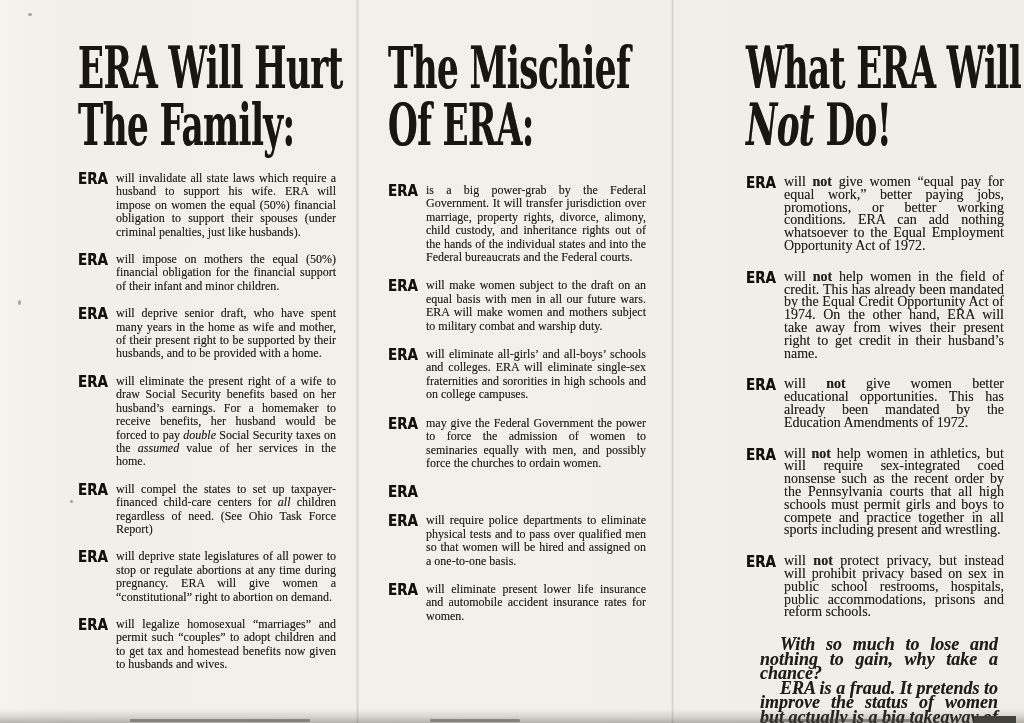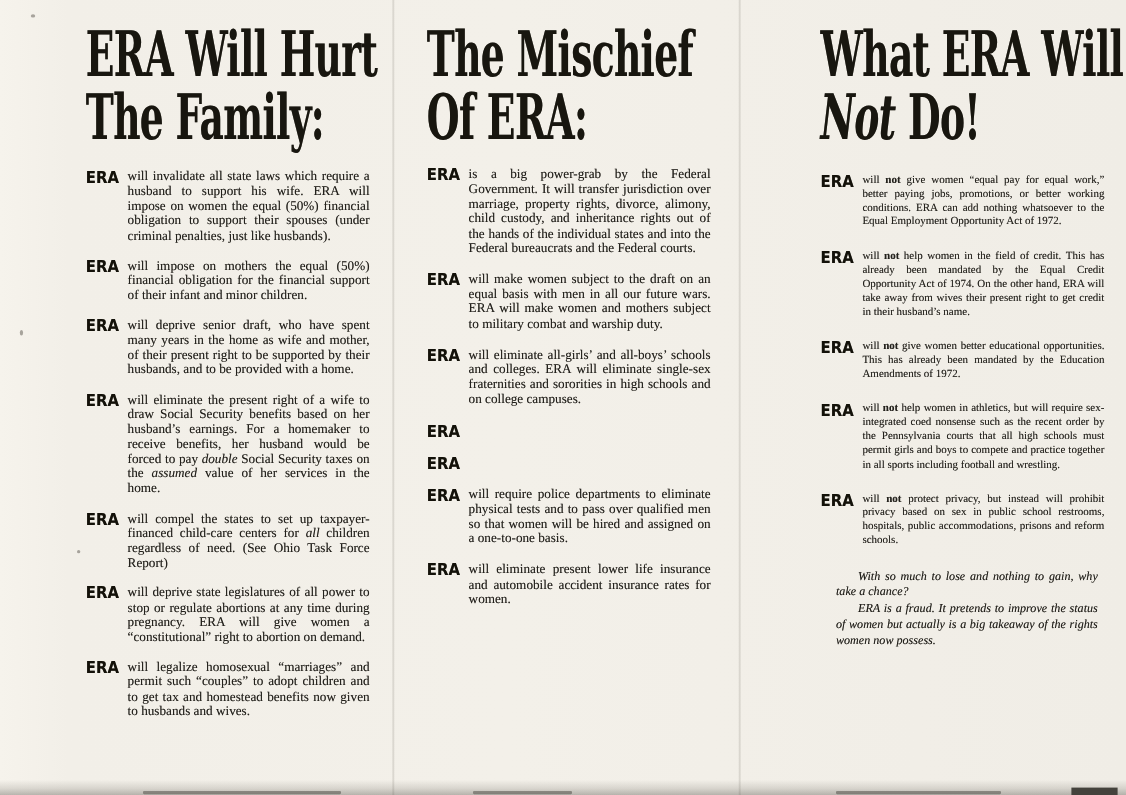"ERA Will Hurt" .heading { padding-top: 22px -> 40px }
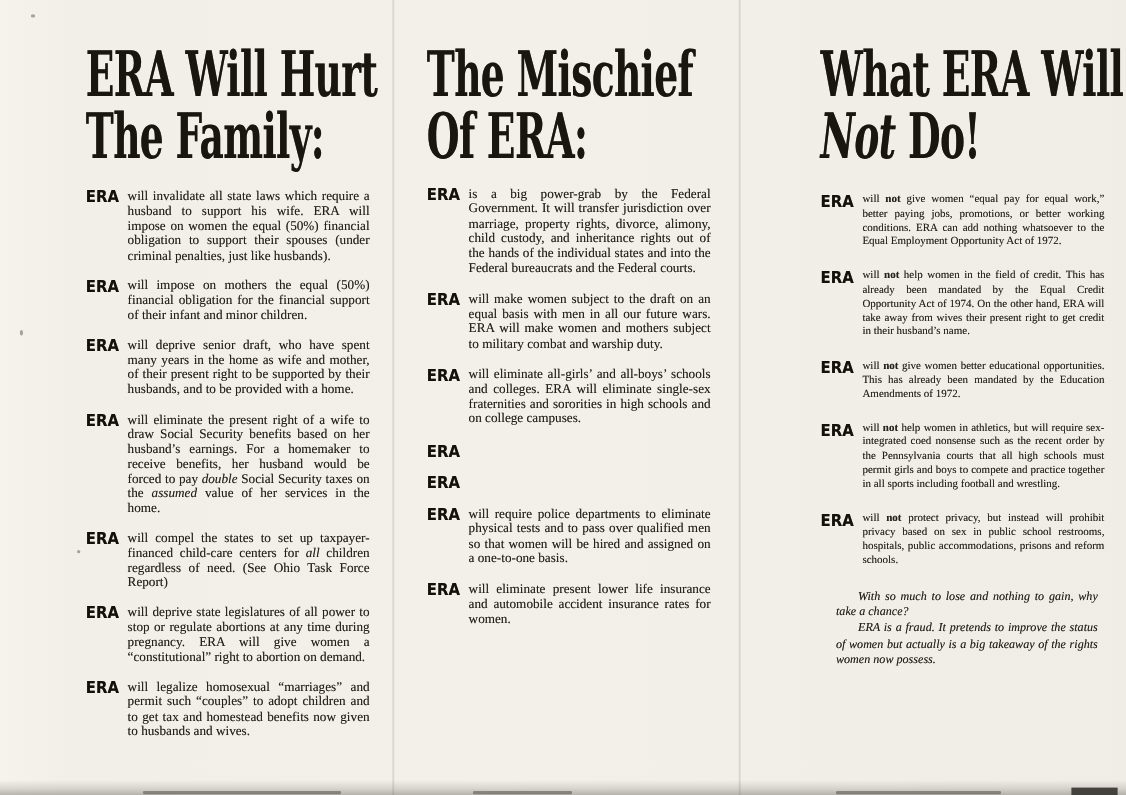"The Mischief" .col-2 .heading { margin-bottom: 16px -> 30px }
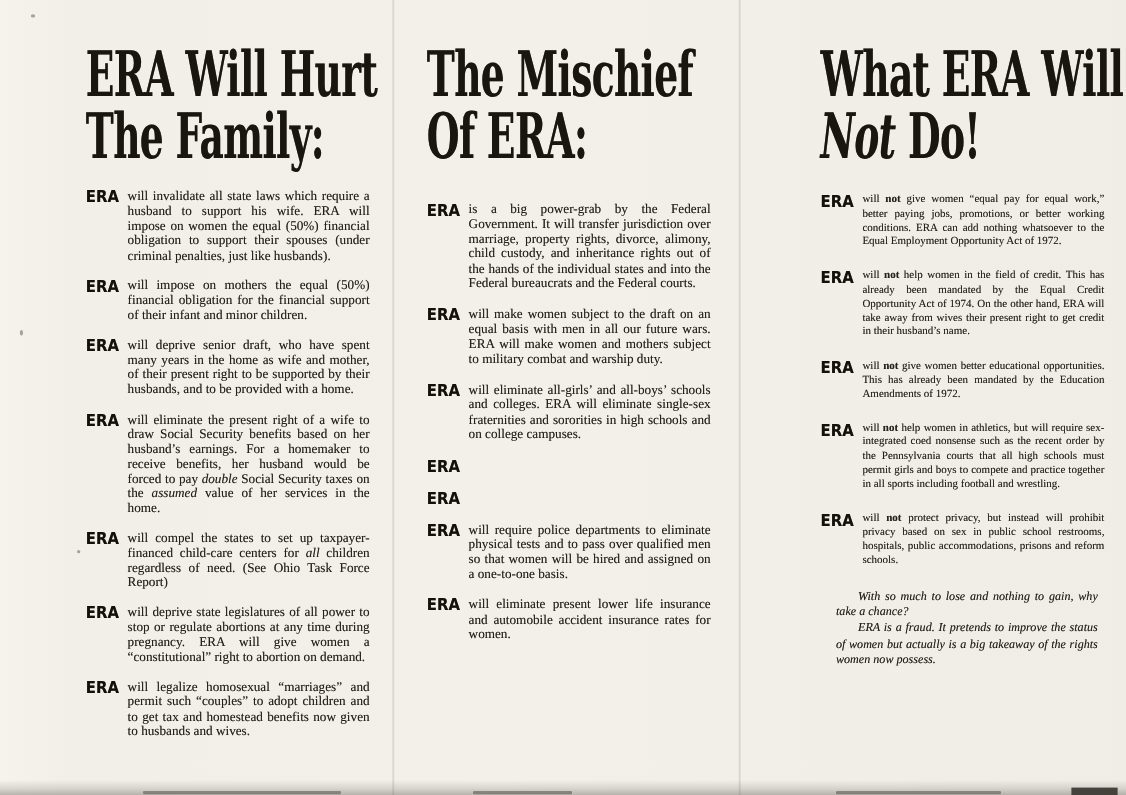"will not give women “equal" .col-3 .item p { font-size: 10px -> 14px }
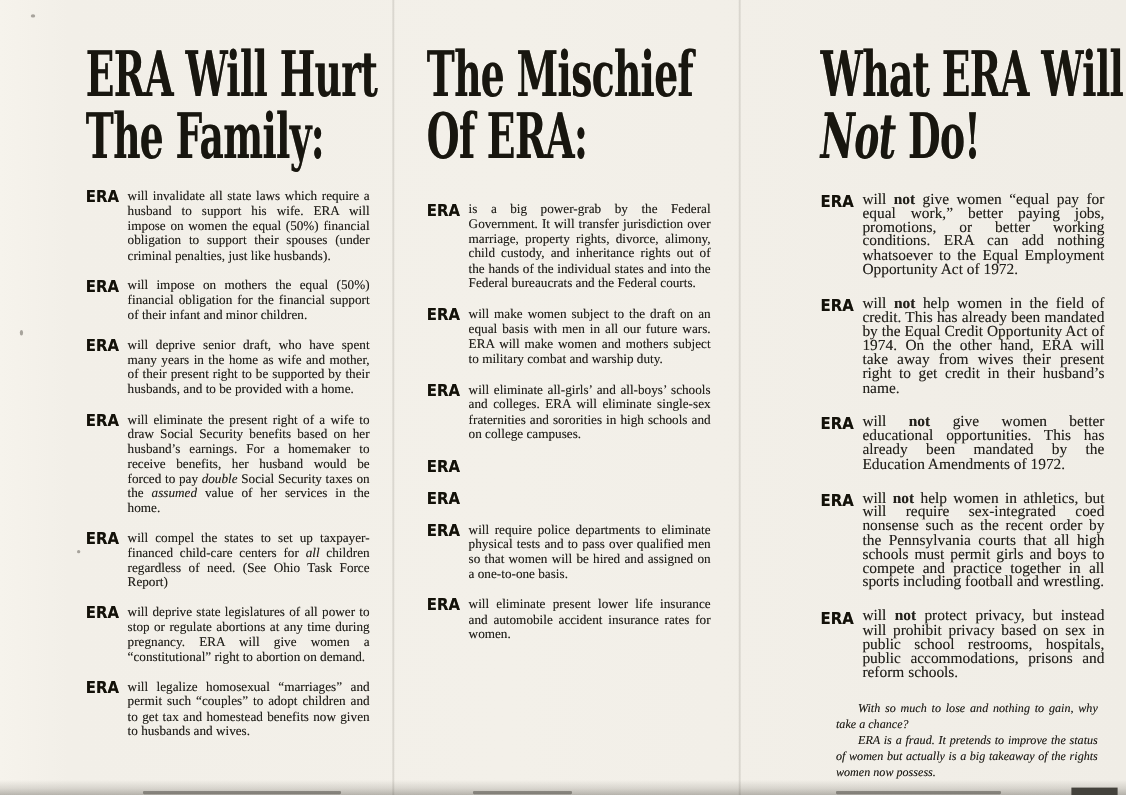"may give the Federal Government" p { html: none -> <p><span>may give the Federal Government the power to force the admission of women to seminaries equally with men, and possibly force the churches to ordain women.</span></p> }
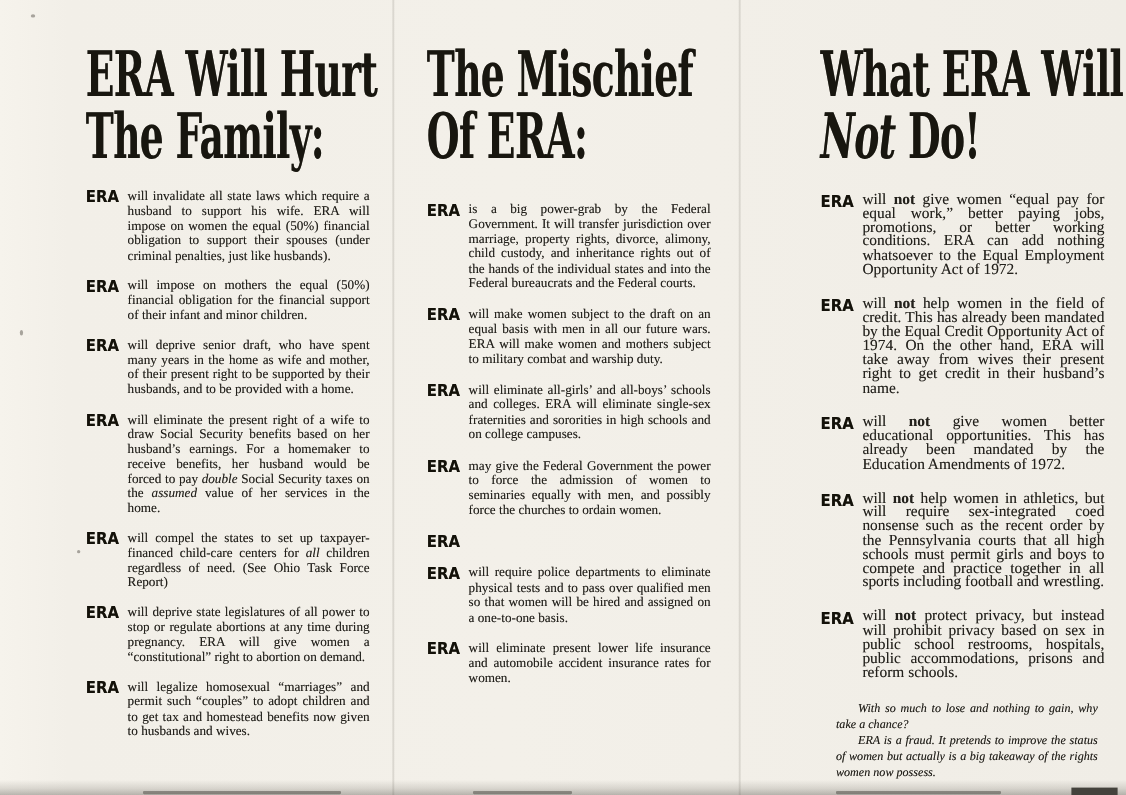"help women in athletics, but" span { text: football -> present }
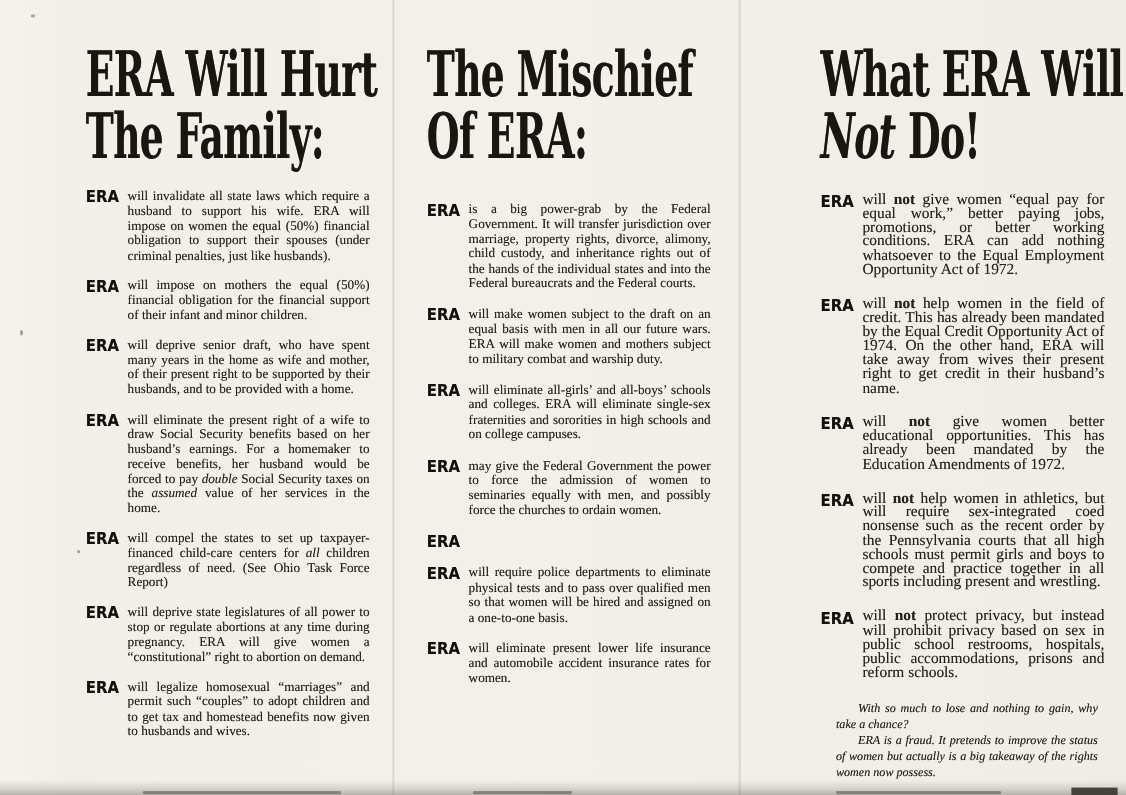"With so much to lose" .closing p { font-size: 11px -> 18px; font-weight: normal -> bold }
